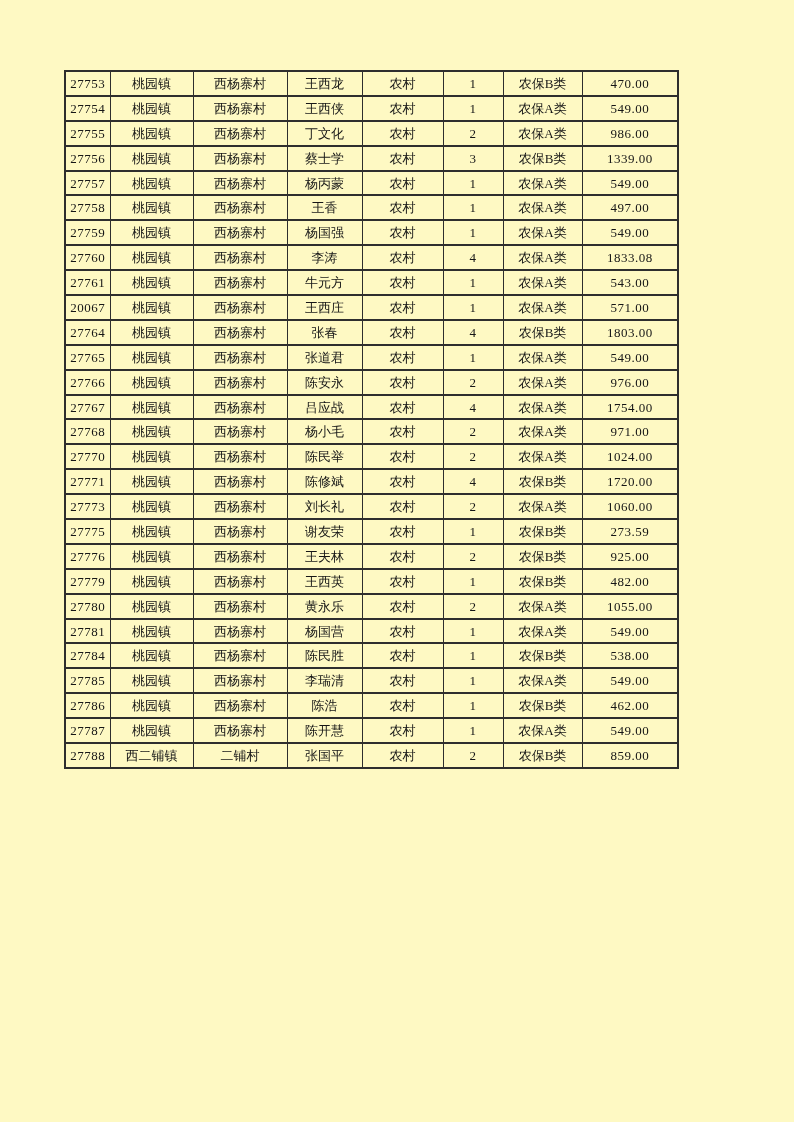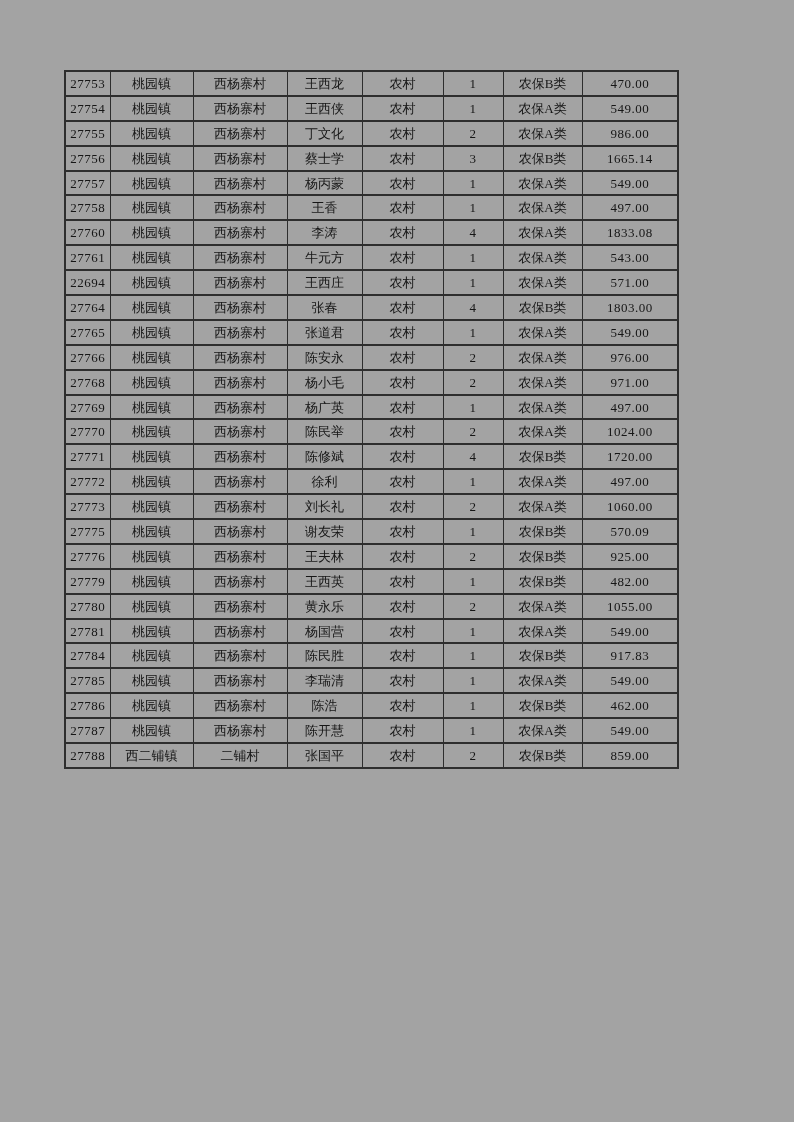"27753" .page { background: #a3a3a3 -> #fef9c3 }
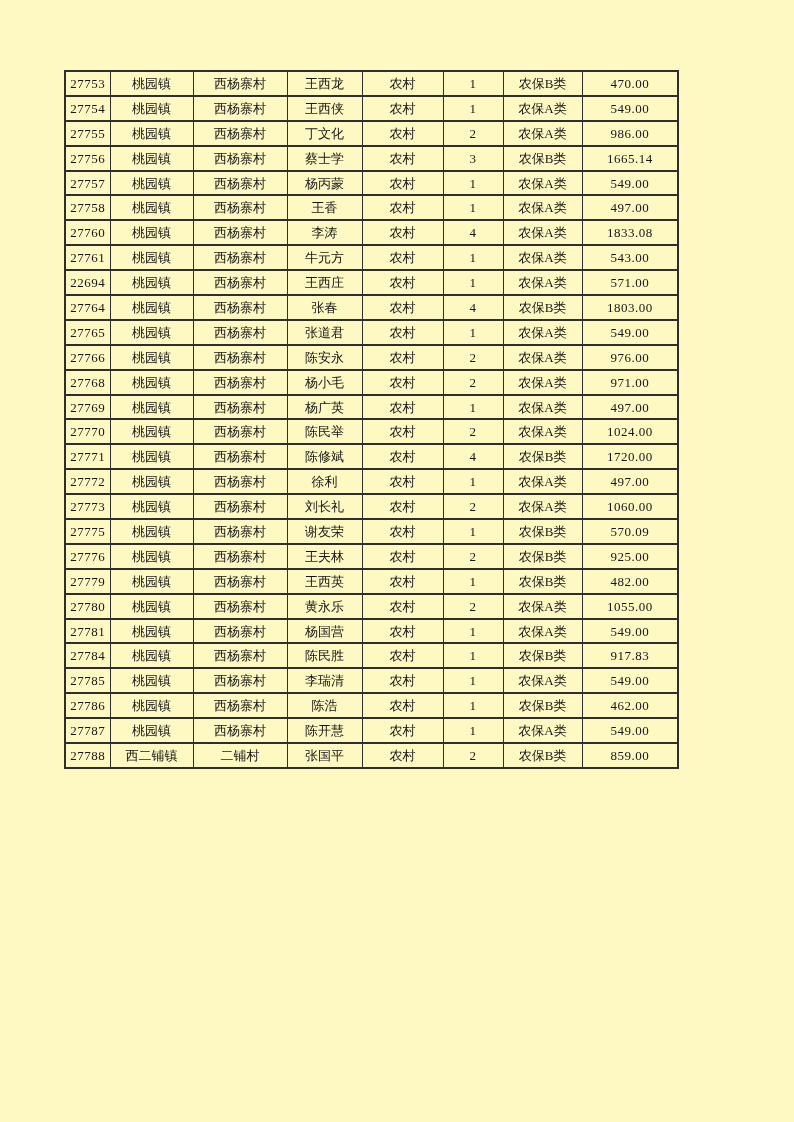"1665.14" td.num { text: 1665.14 -> 1339.00 }
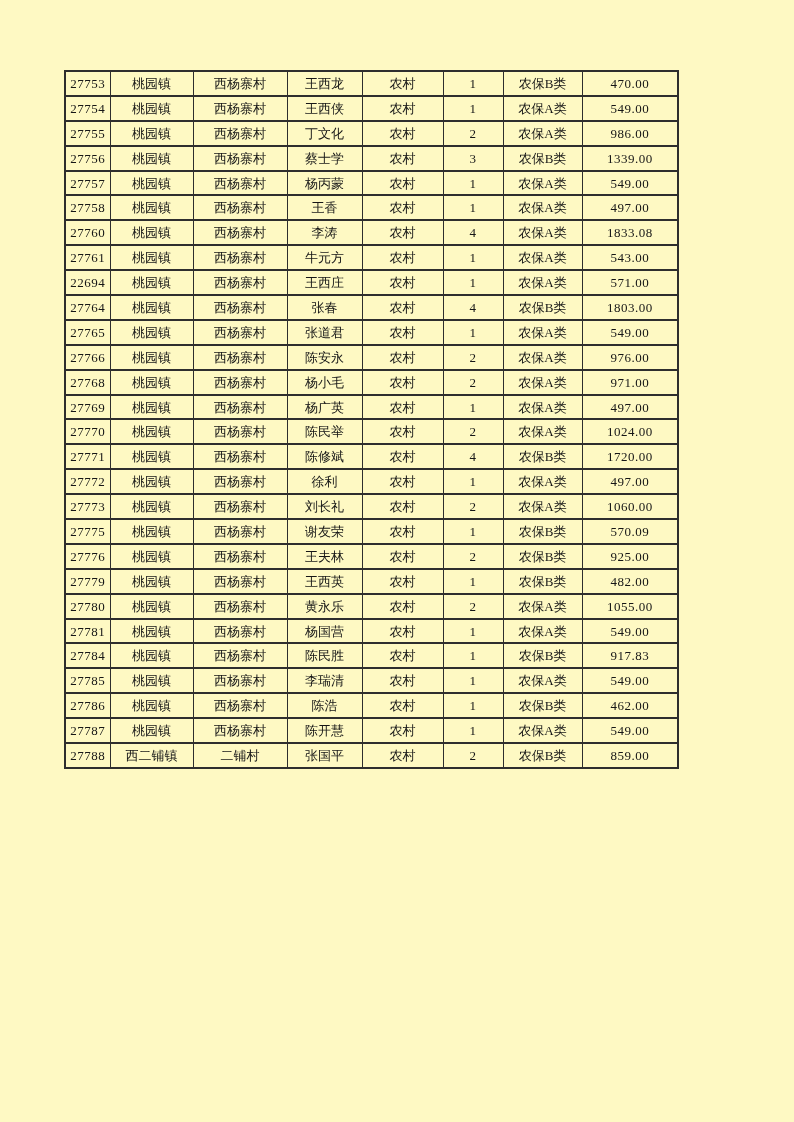"27759" tr { html: none -> <tr> <td>27759</td> <td>桃园镇</td> <td>西杨寨村</td> <td>杨国强</td> <td>农村</td> <td>1</td> <td>农保A类</td> <td>549.00</td> </tr> }
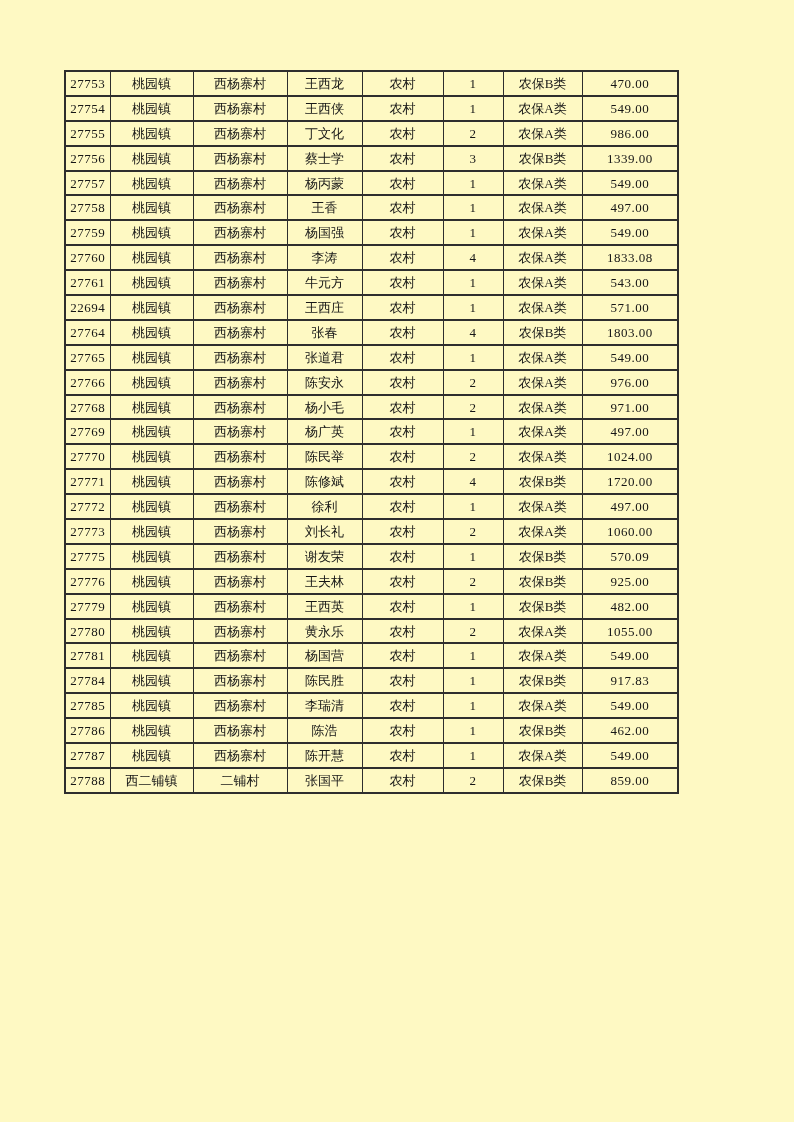"22694" td.num { text: 22694 -> 20067 }
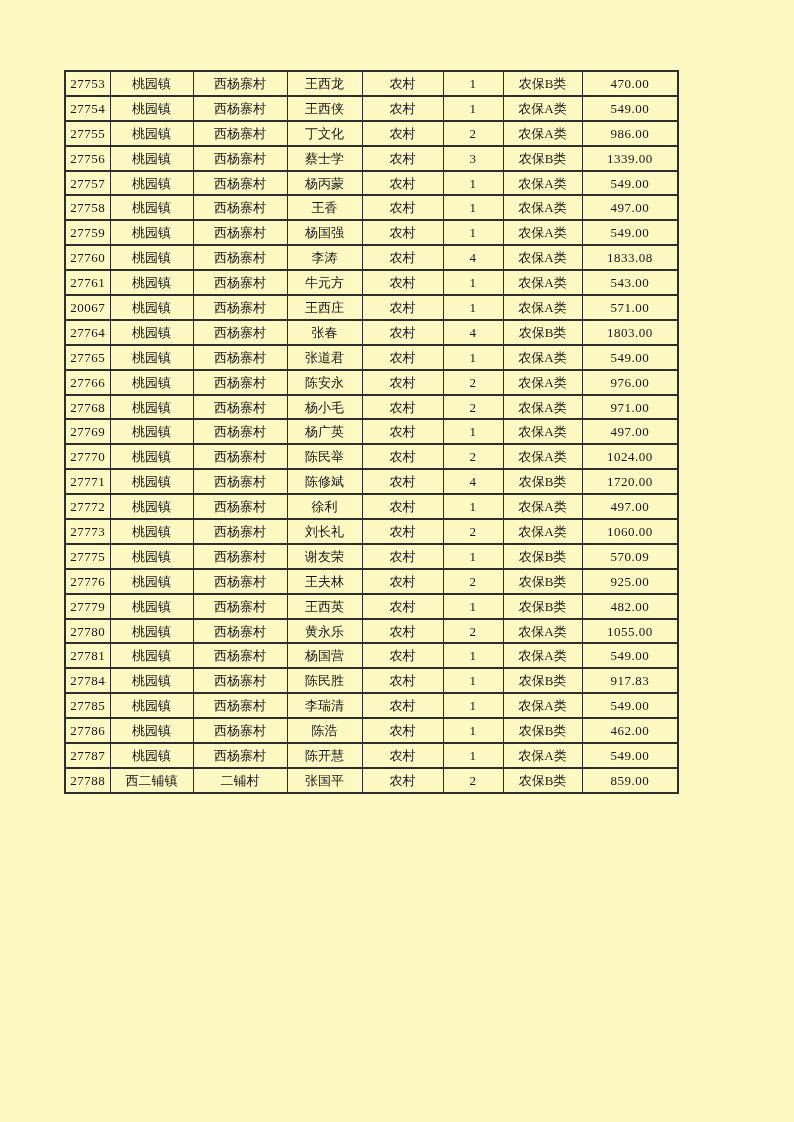"27767" tr { html: none -> <tr> <td>27767</td> <td>桃园镇</td> <td>西杨寨村</td> <td>吕应战</td> <td>农村</td> <td>4</td> <td>农保A类</td> <td>1754.00</td> </tr> }
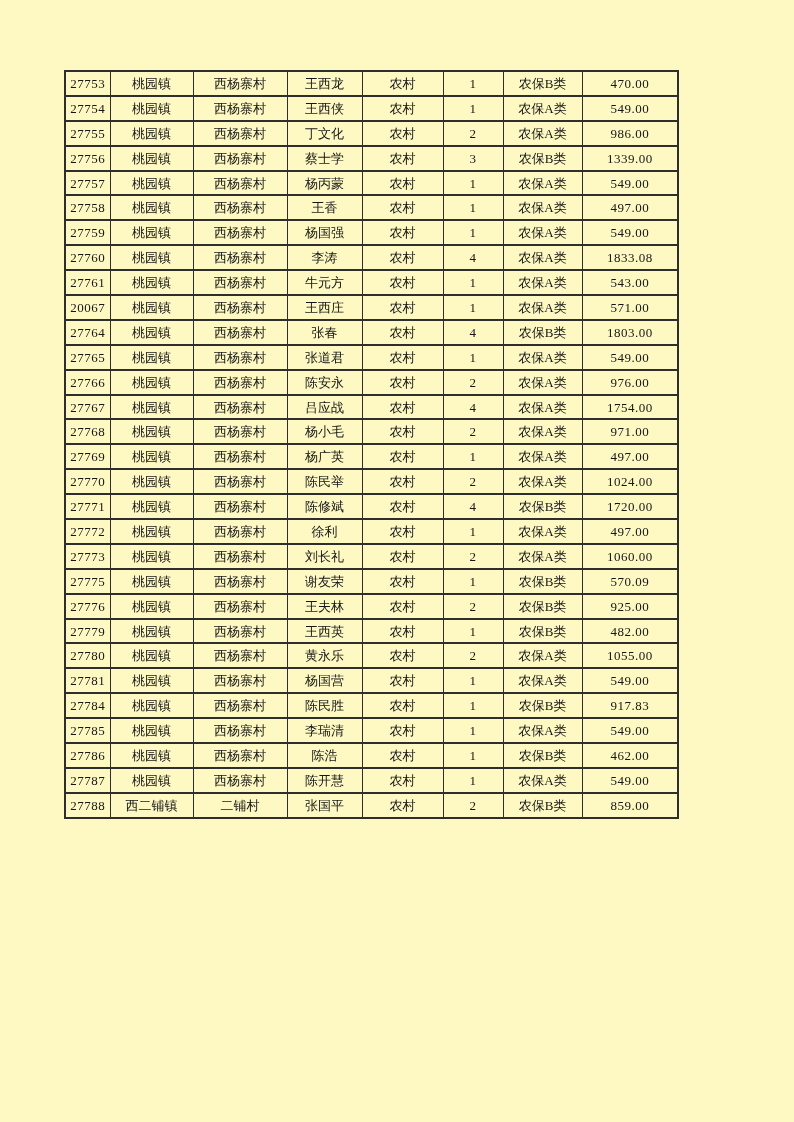"27769" tr { html: <tr> <td>27769</td> <td>桃园镇</td> <td>西杨寨村</td> <td>杨广英</td> <td>农村</td> <td>1</td> <td>农保A类</td> <td>497.00</td> </tr> -> none }
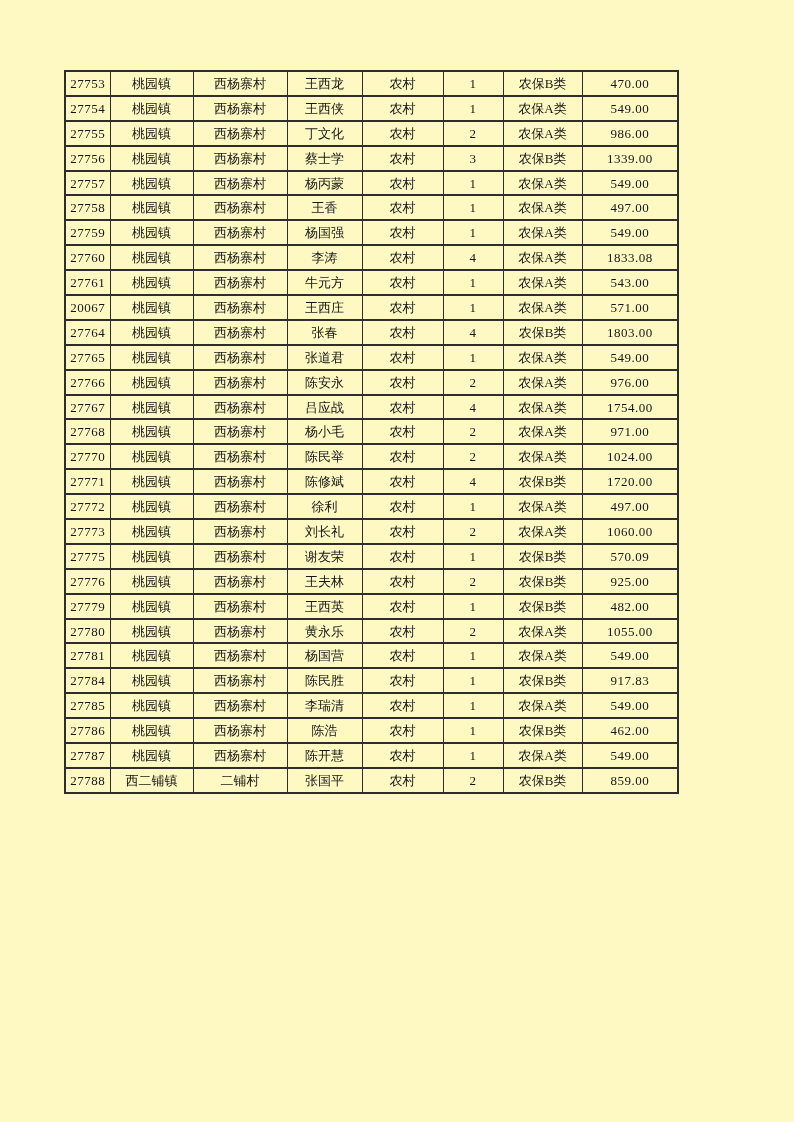"27772" tr { html: <tr> <td>27772</td> <td>桃园镇</td> <td>西杨寨村</td> <td>徐利</td> <td>农村</td> <td>1</td> <td>农保A类</td> <td>497.00</td> </tr> -> none }
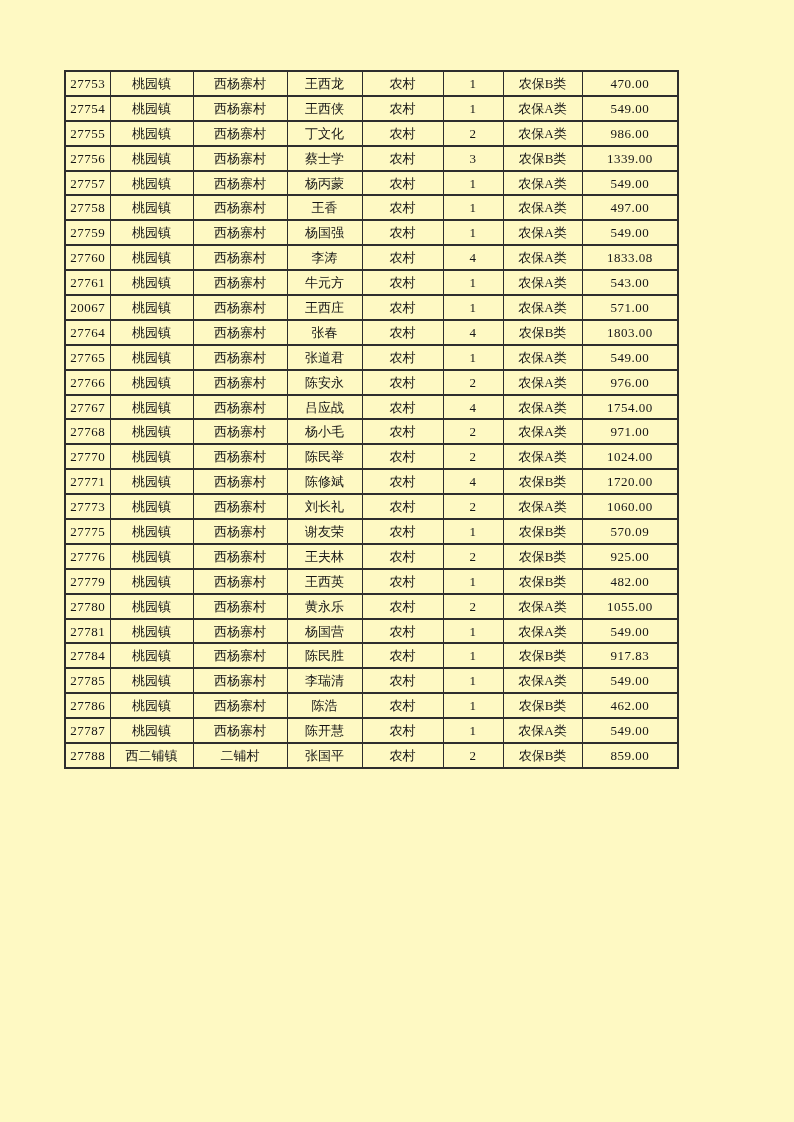"570.09" td.num { text: 570.09 -> 273.59 }
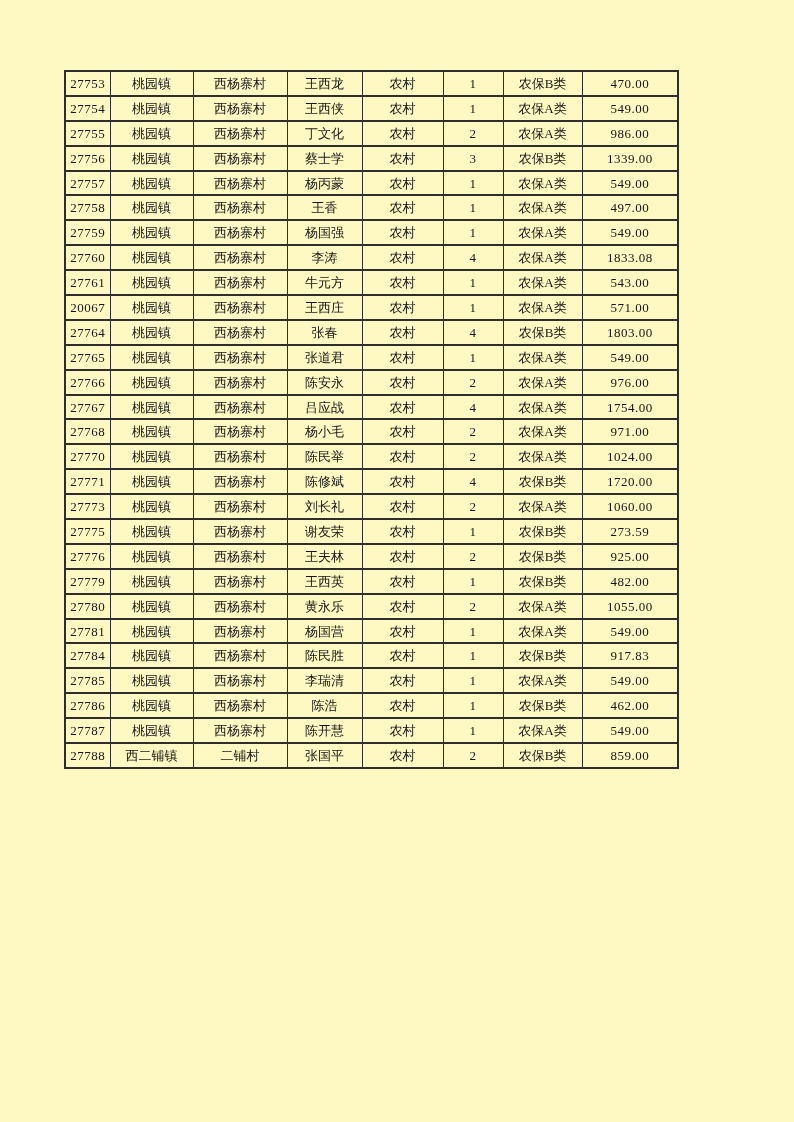"917.83" td.num { text: 917.83 -> 538.00 }
